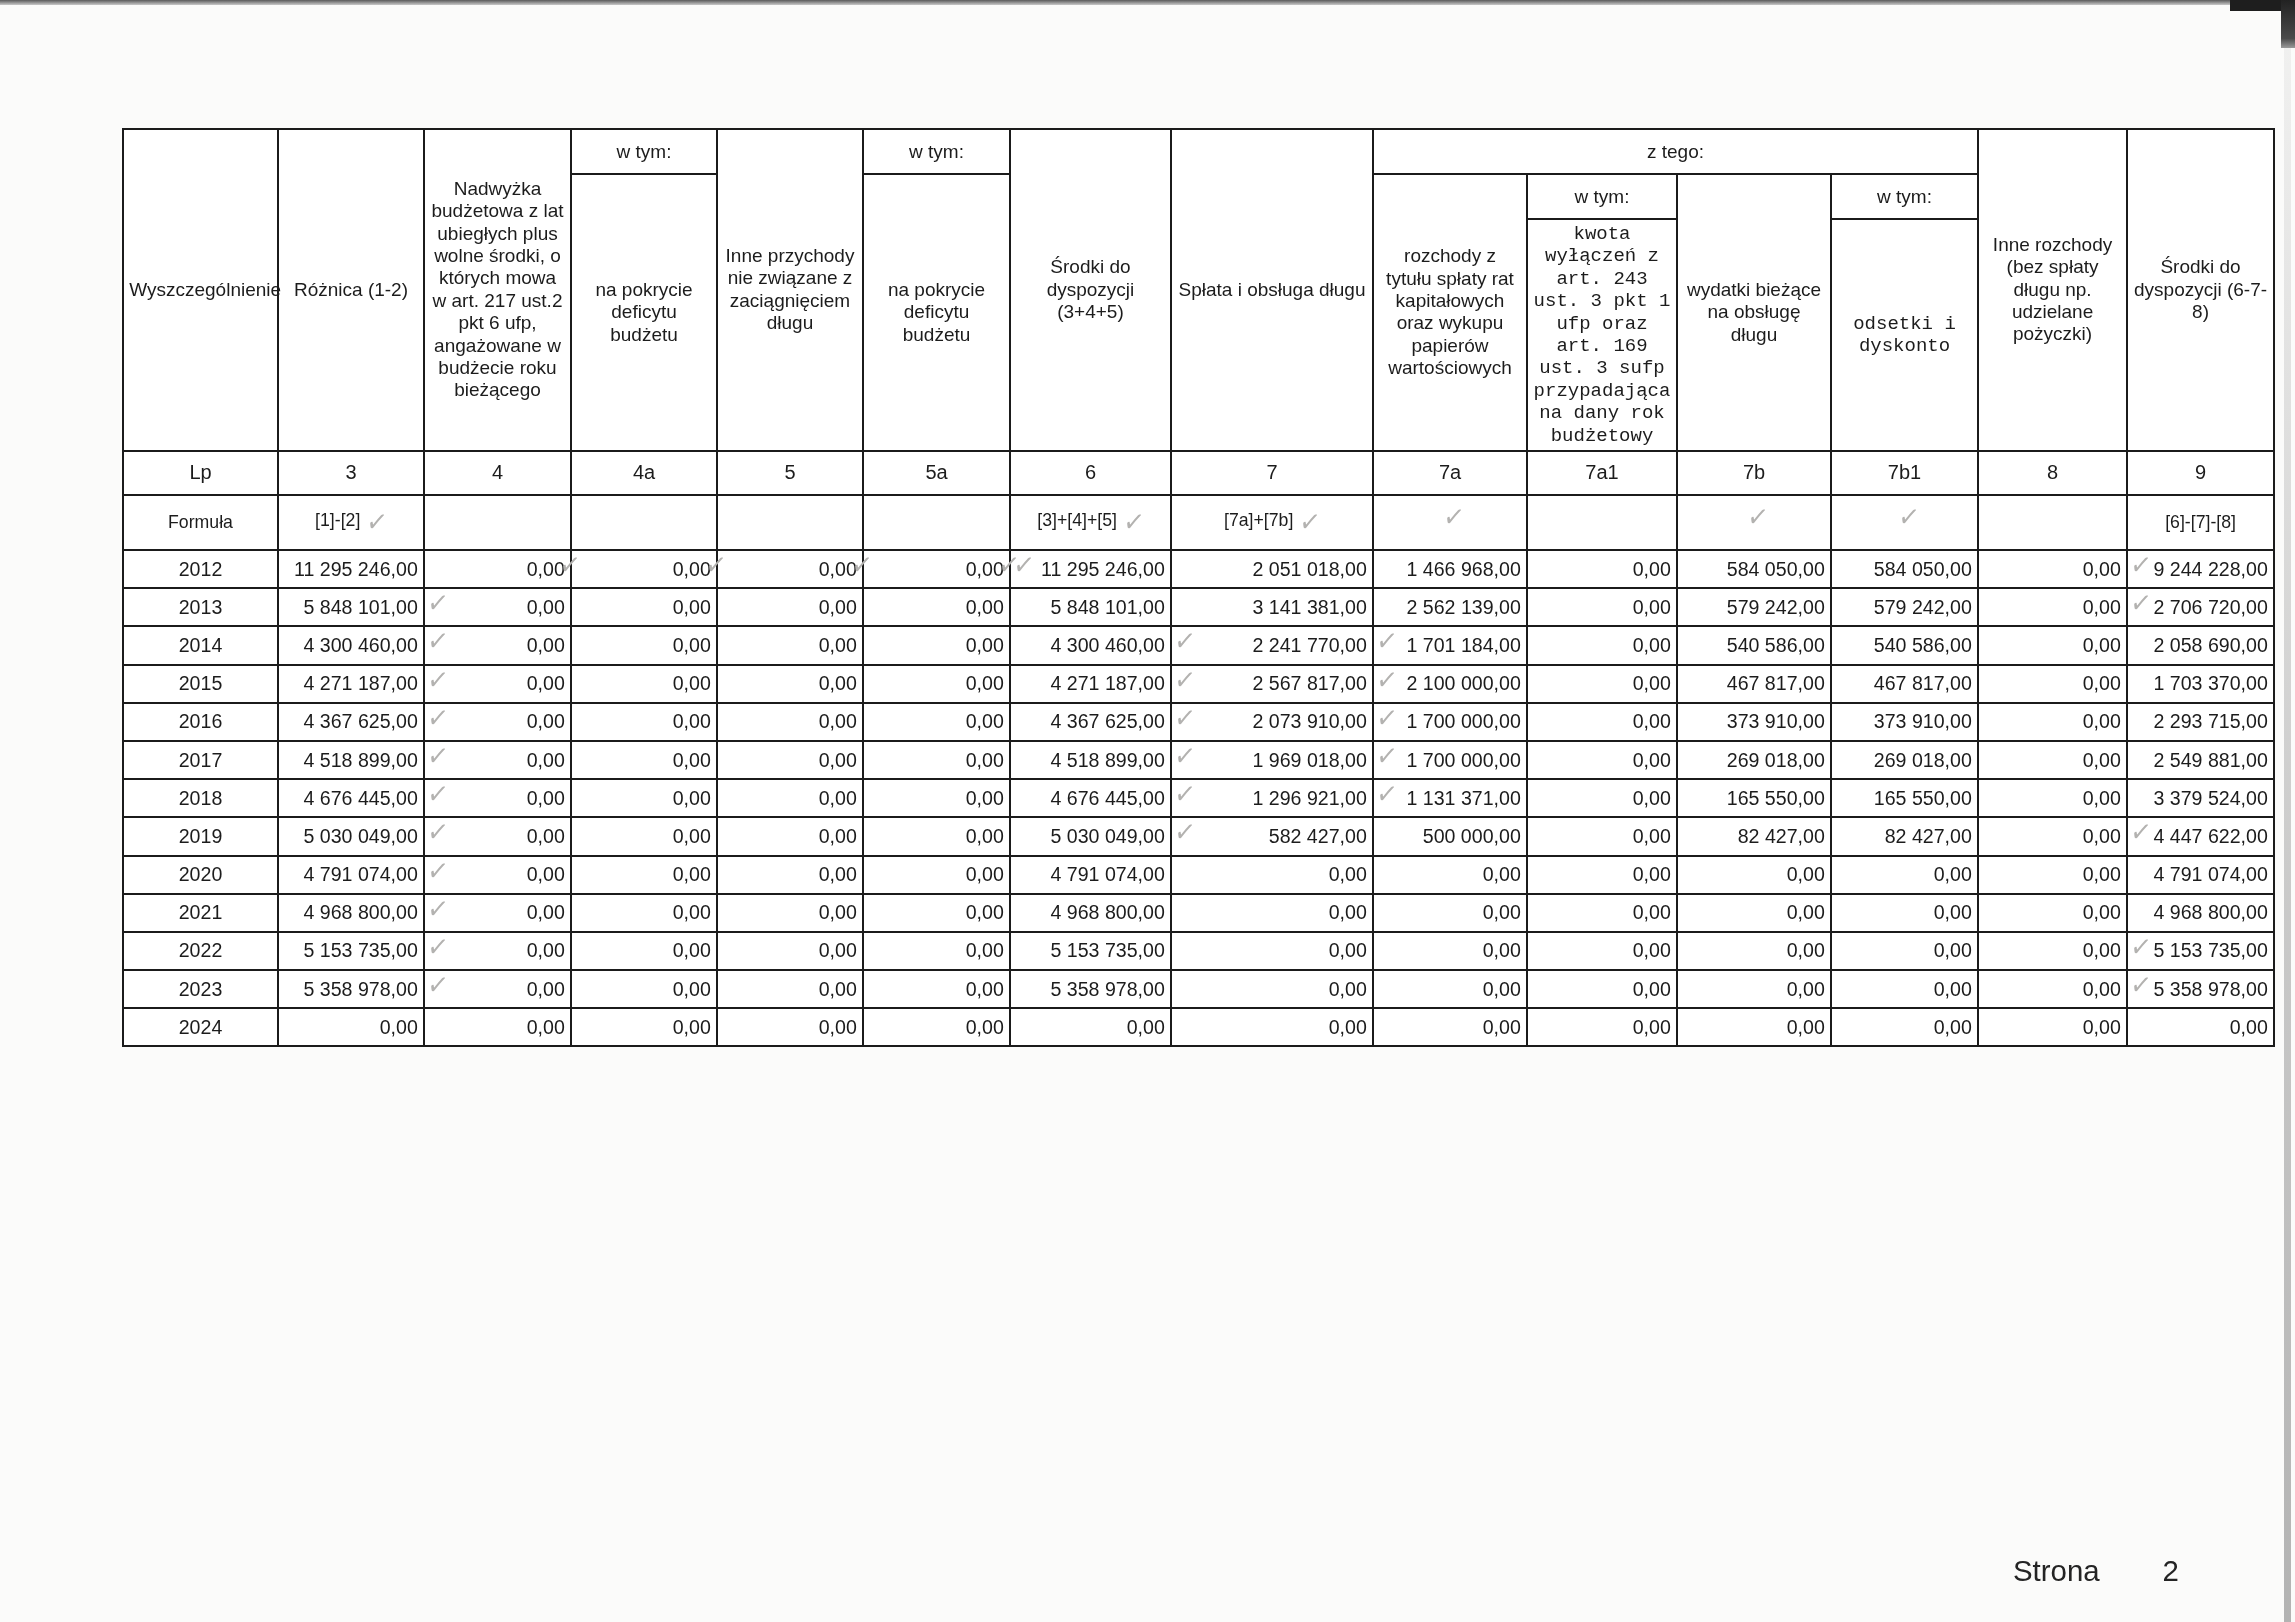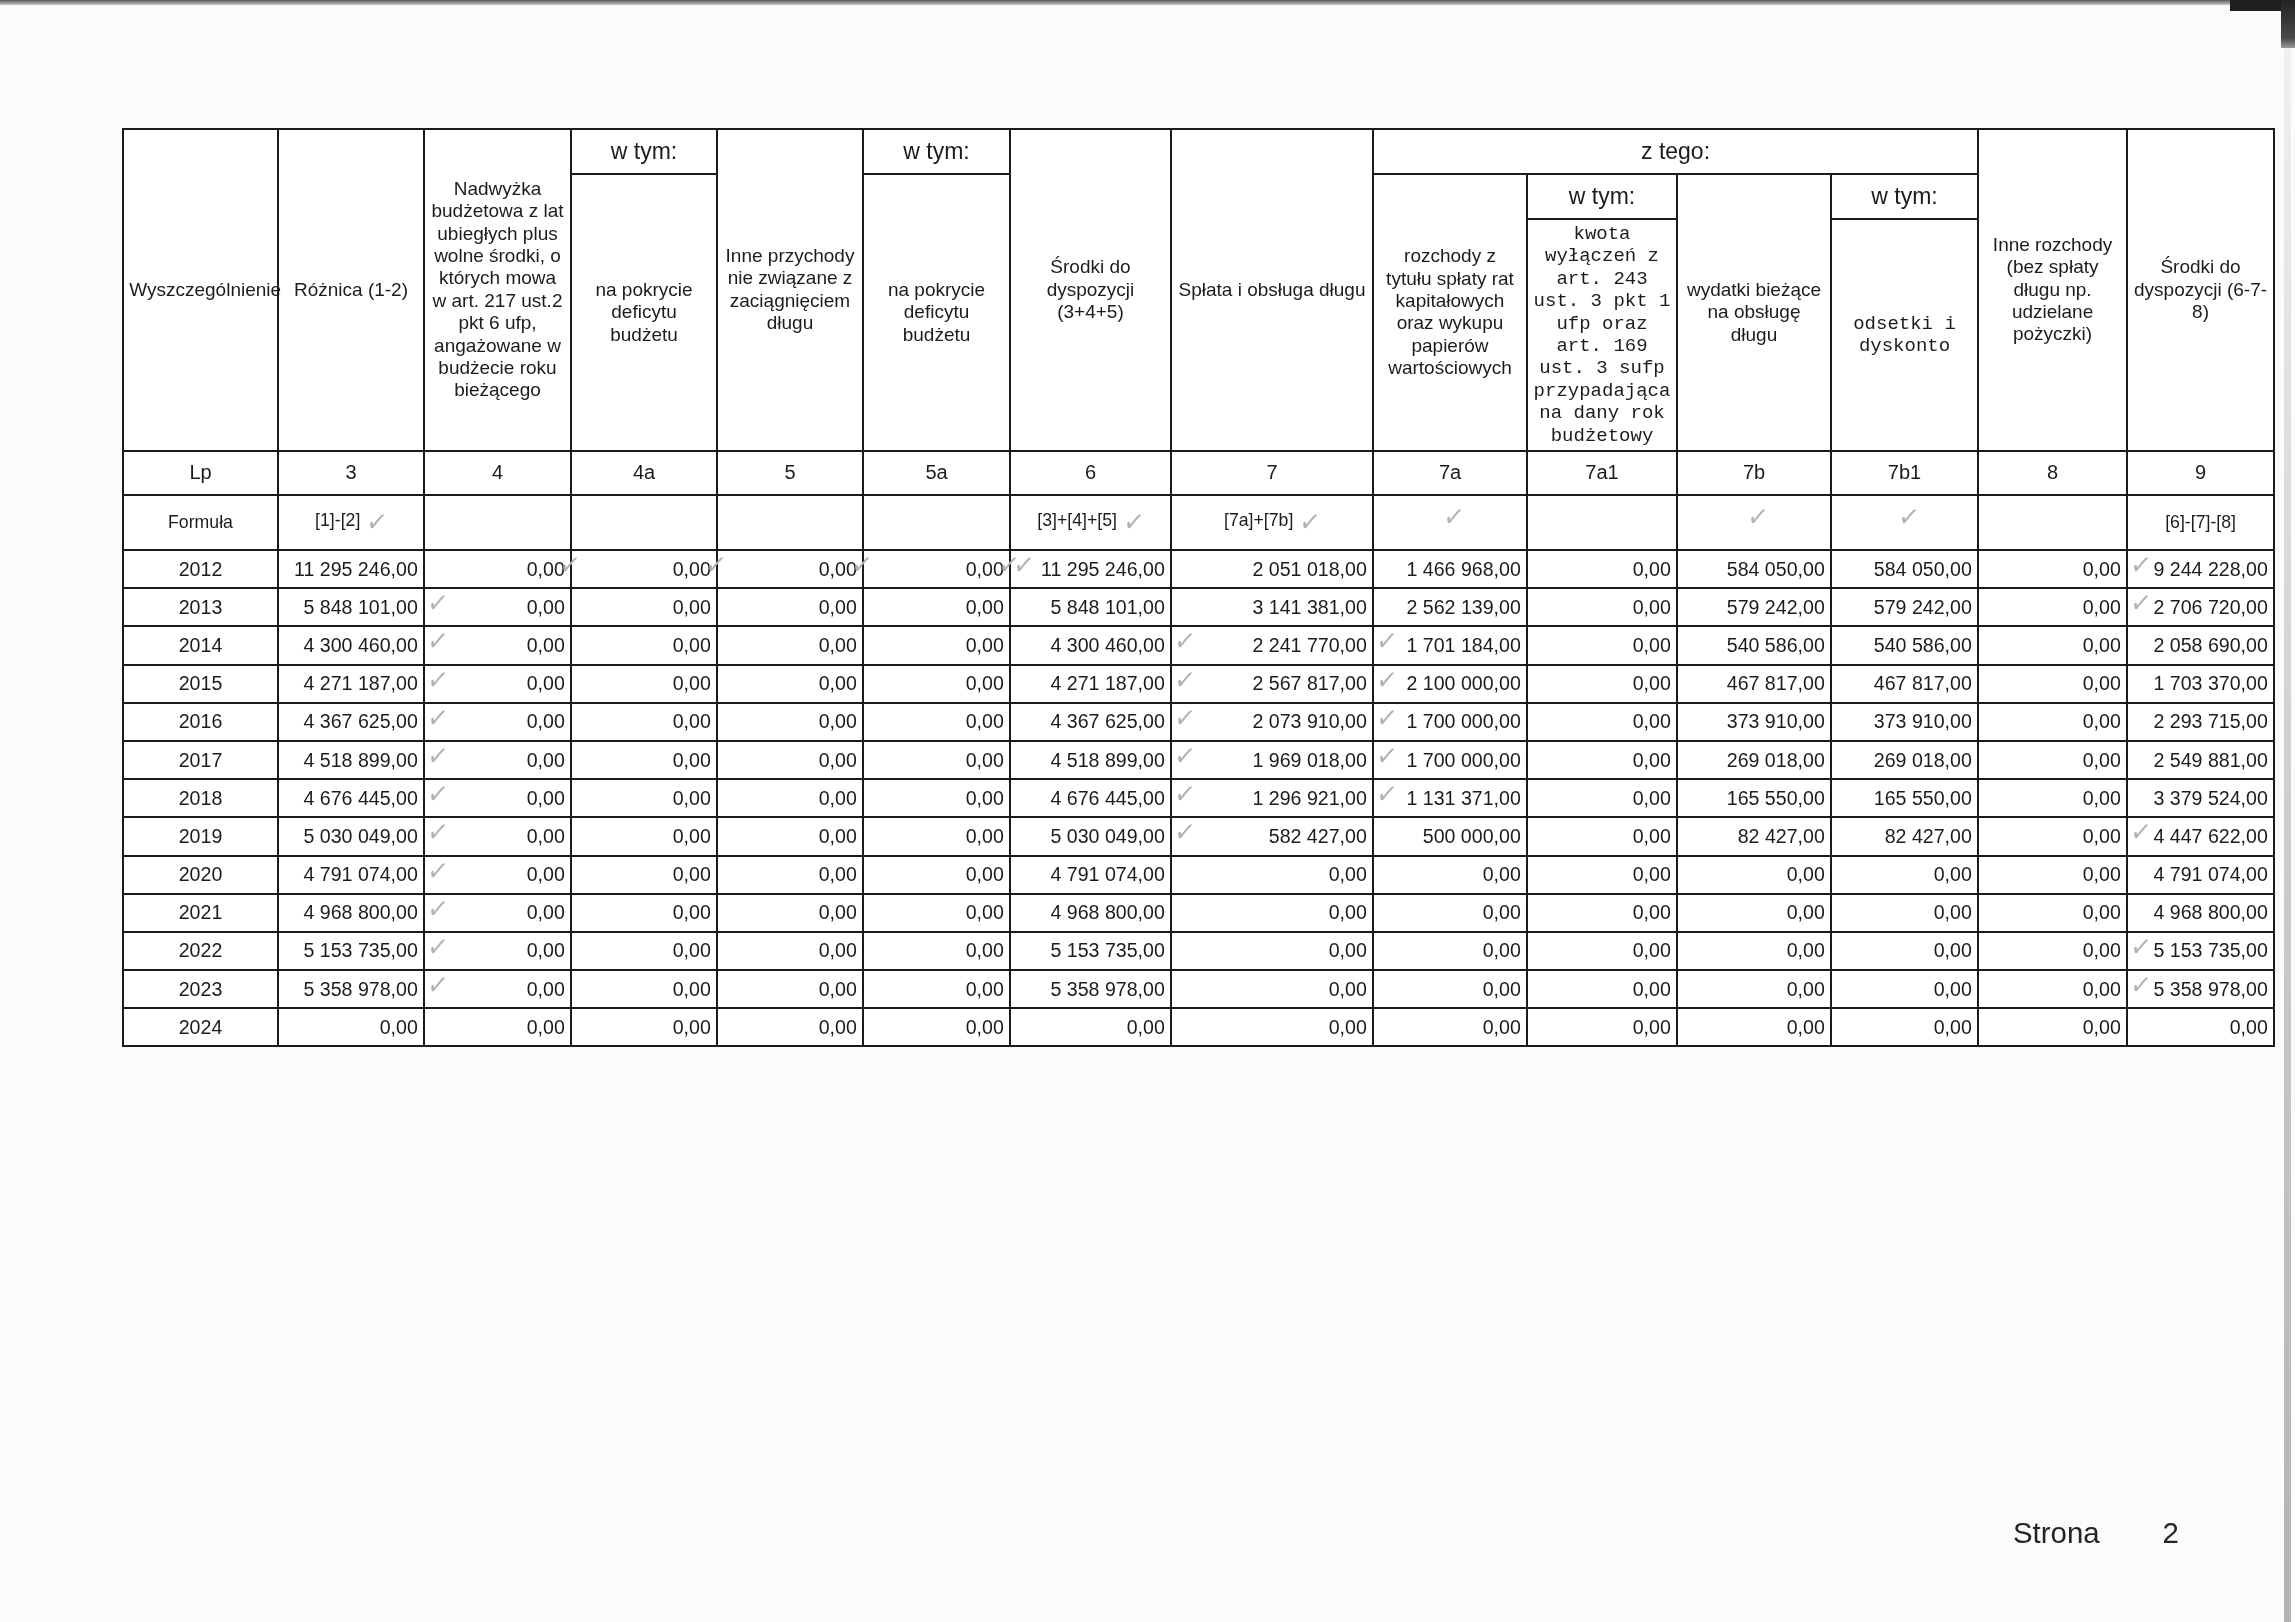"w tym:" th.grp { font-size: 23px -> 19px }
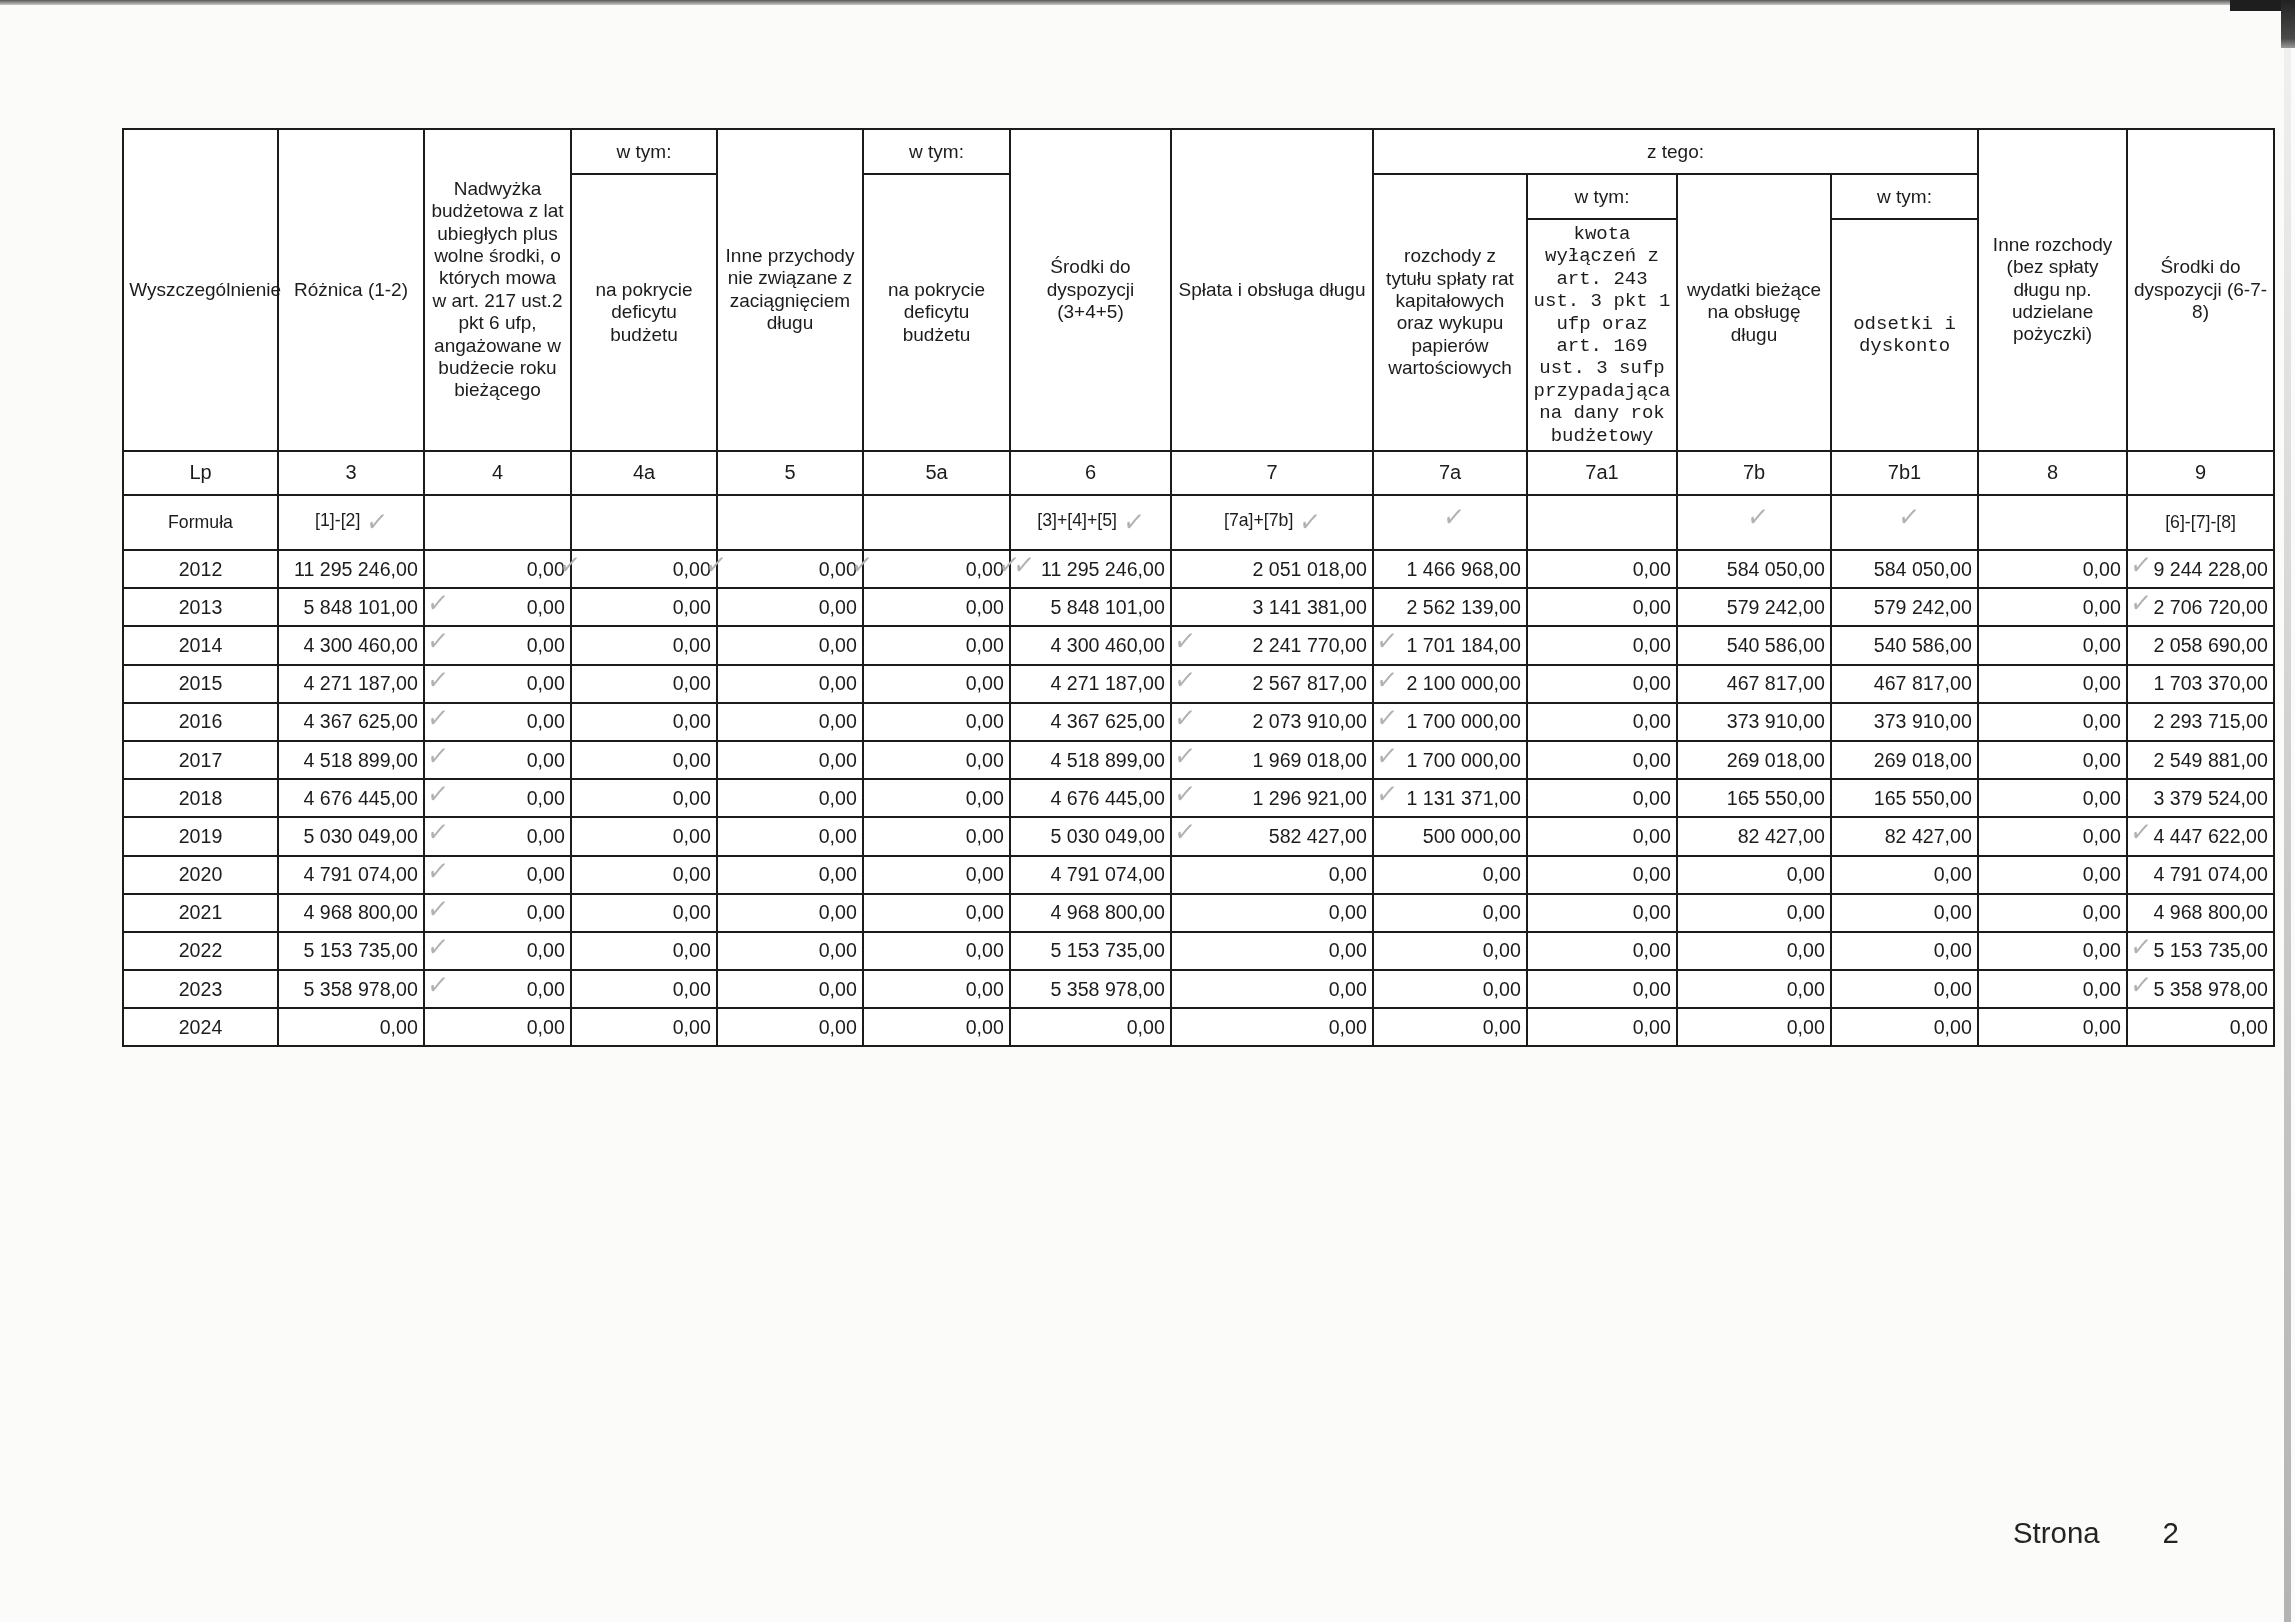"Strona 2" .footer { top: 1516px -> 1554px }
